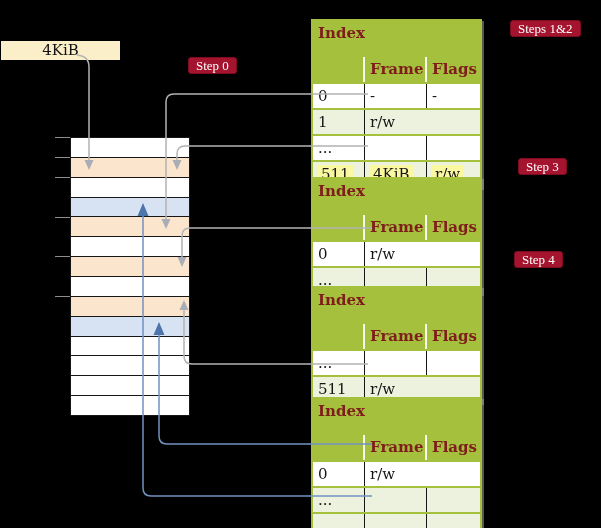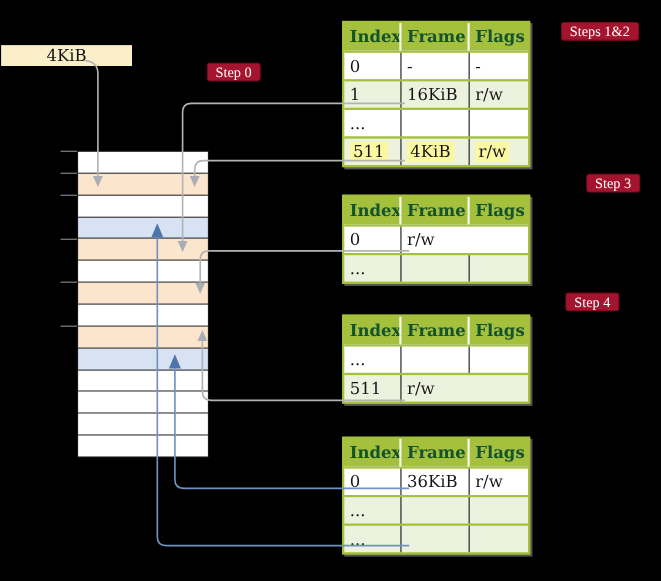"Index" .thead .cell { color: #14532d -> #7f1d1d }
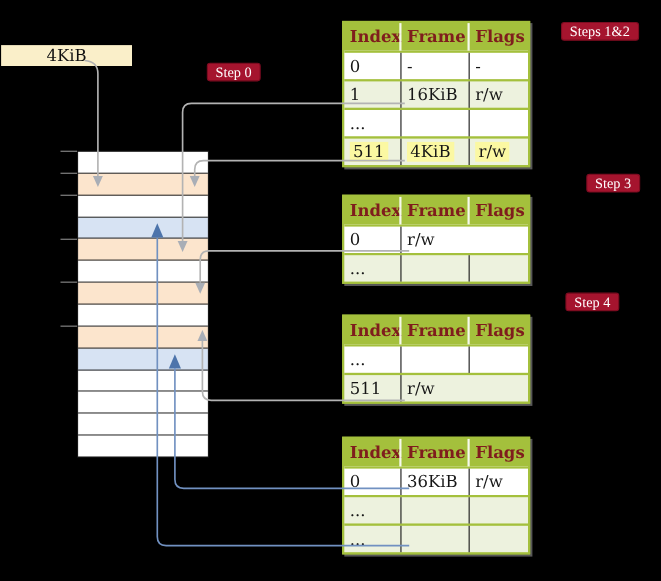"Frame" .thead .cell + .cell { margin-top: none -> 36px }
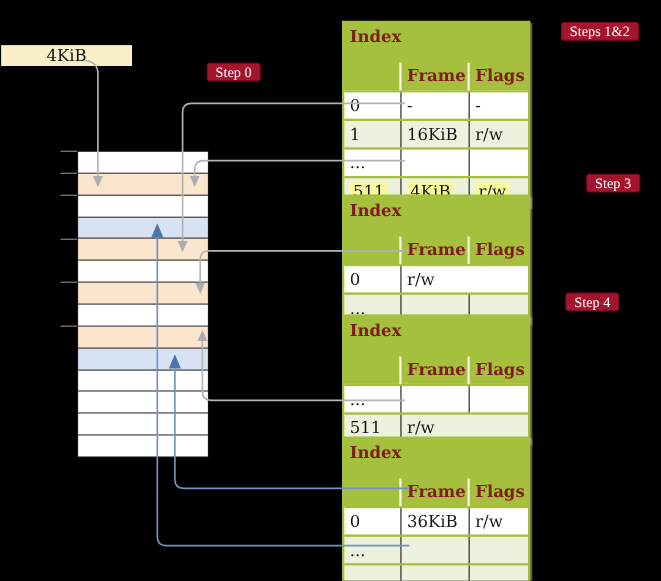"16KiB" div.cell { html: <div>16KiB</div> -> none }
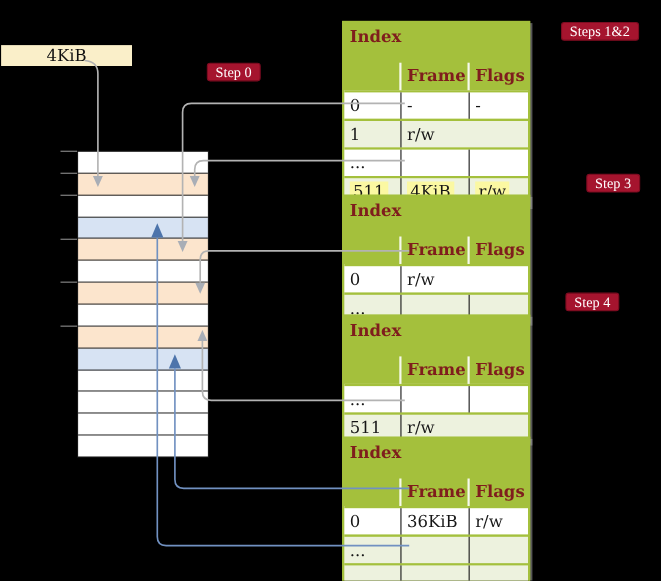"Step 3" #badge-step3 { left: 533px -> 518px }
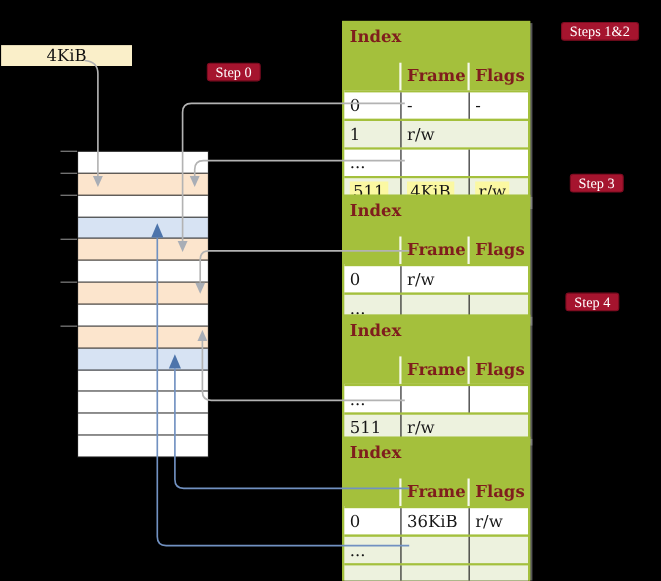"Step 4" #badge-step4 { top: 266px -> 251px }
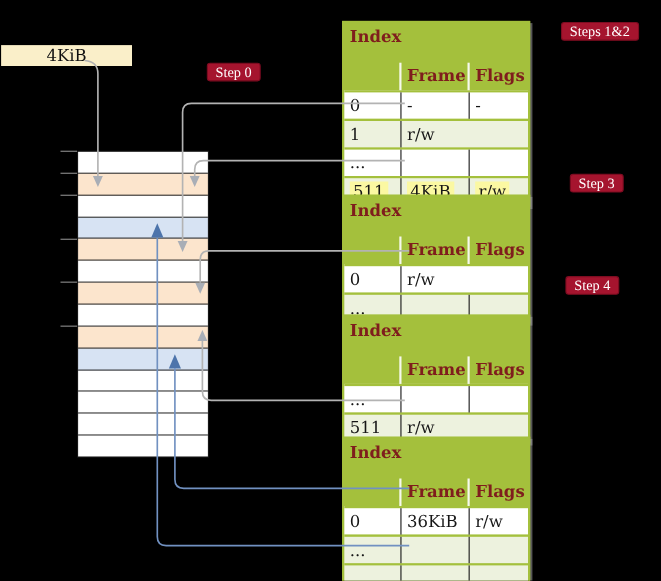"36KiB" div.cell { html: <div>36KiB</div> -> none }
